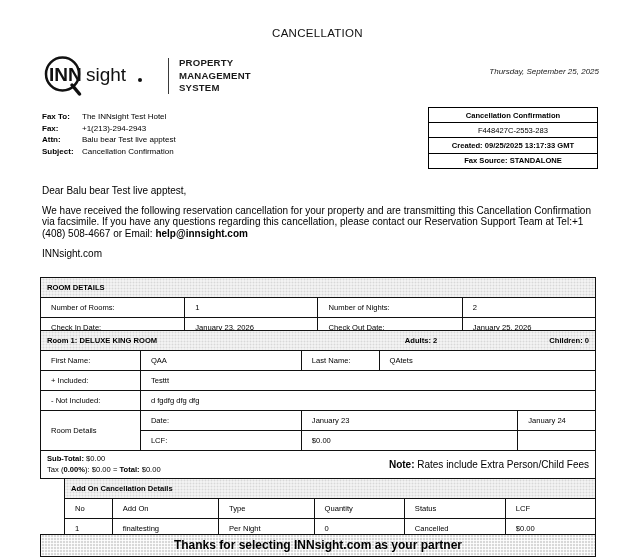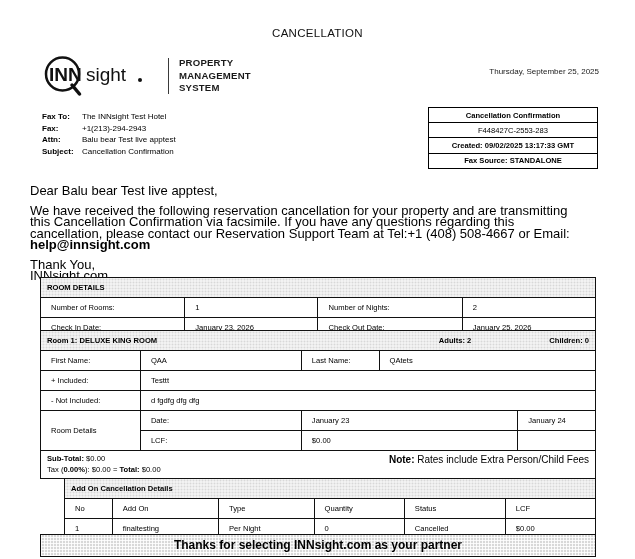"Thursday, September 25, 2025" .header-date { font-style: none -> italic }
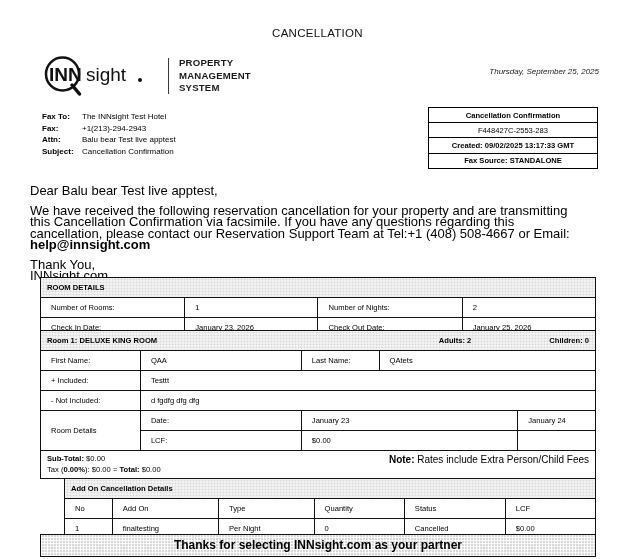"Created: 09/02/2025 13:17:33 GMT" div.conf-row { text: 09/02/2025 -> 09/25/2025 }
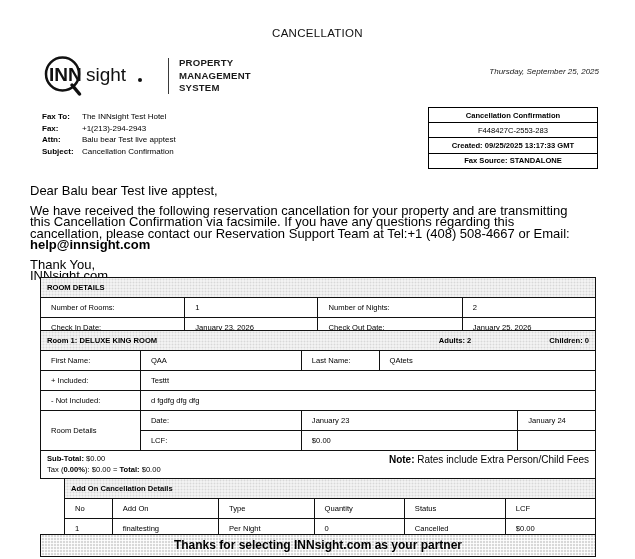"Dear Balu bear Test live" .letter { font-size: 13px -> 10px; left: 30px -> 42px }
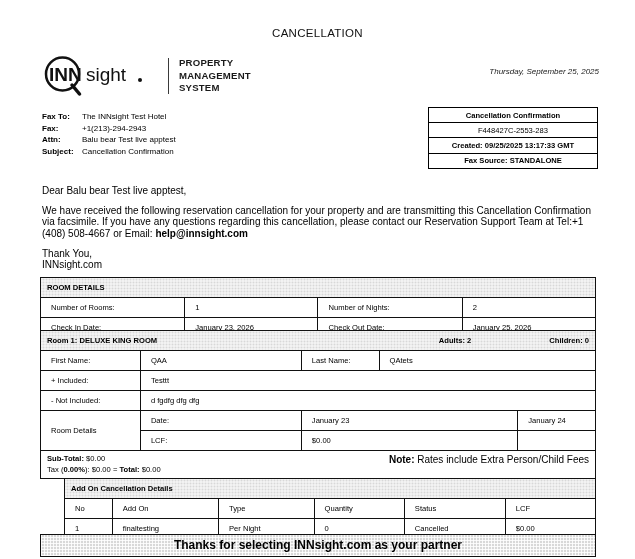"Thank You," p.tight { html: <p>Thank You,</p> -> none }
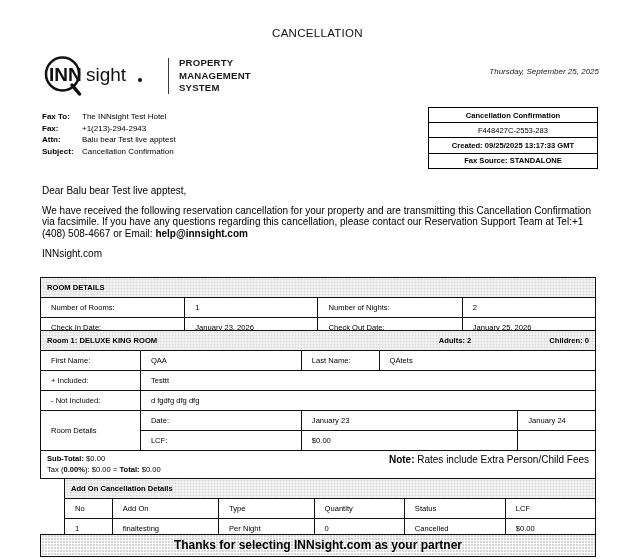"Adults: 2" .sp-adults { margin-right: 78px -> 112px }
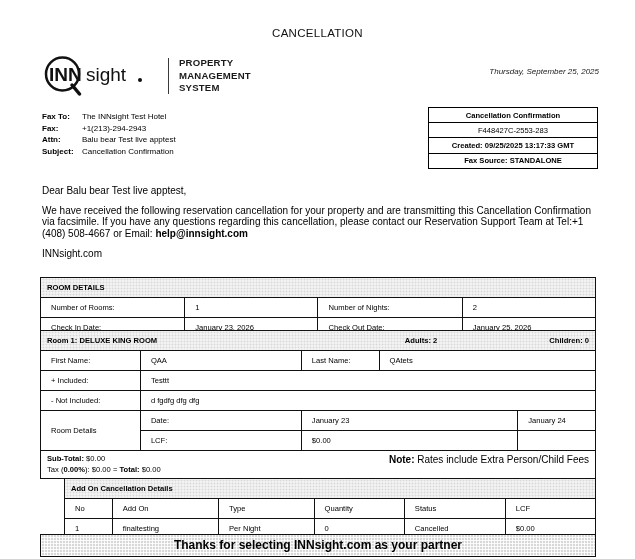"Sub-Total: $0.00" .totals-flex { align-items: flex-start -> center }
